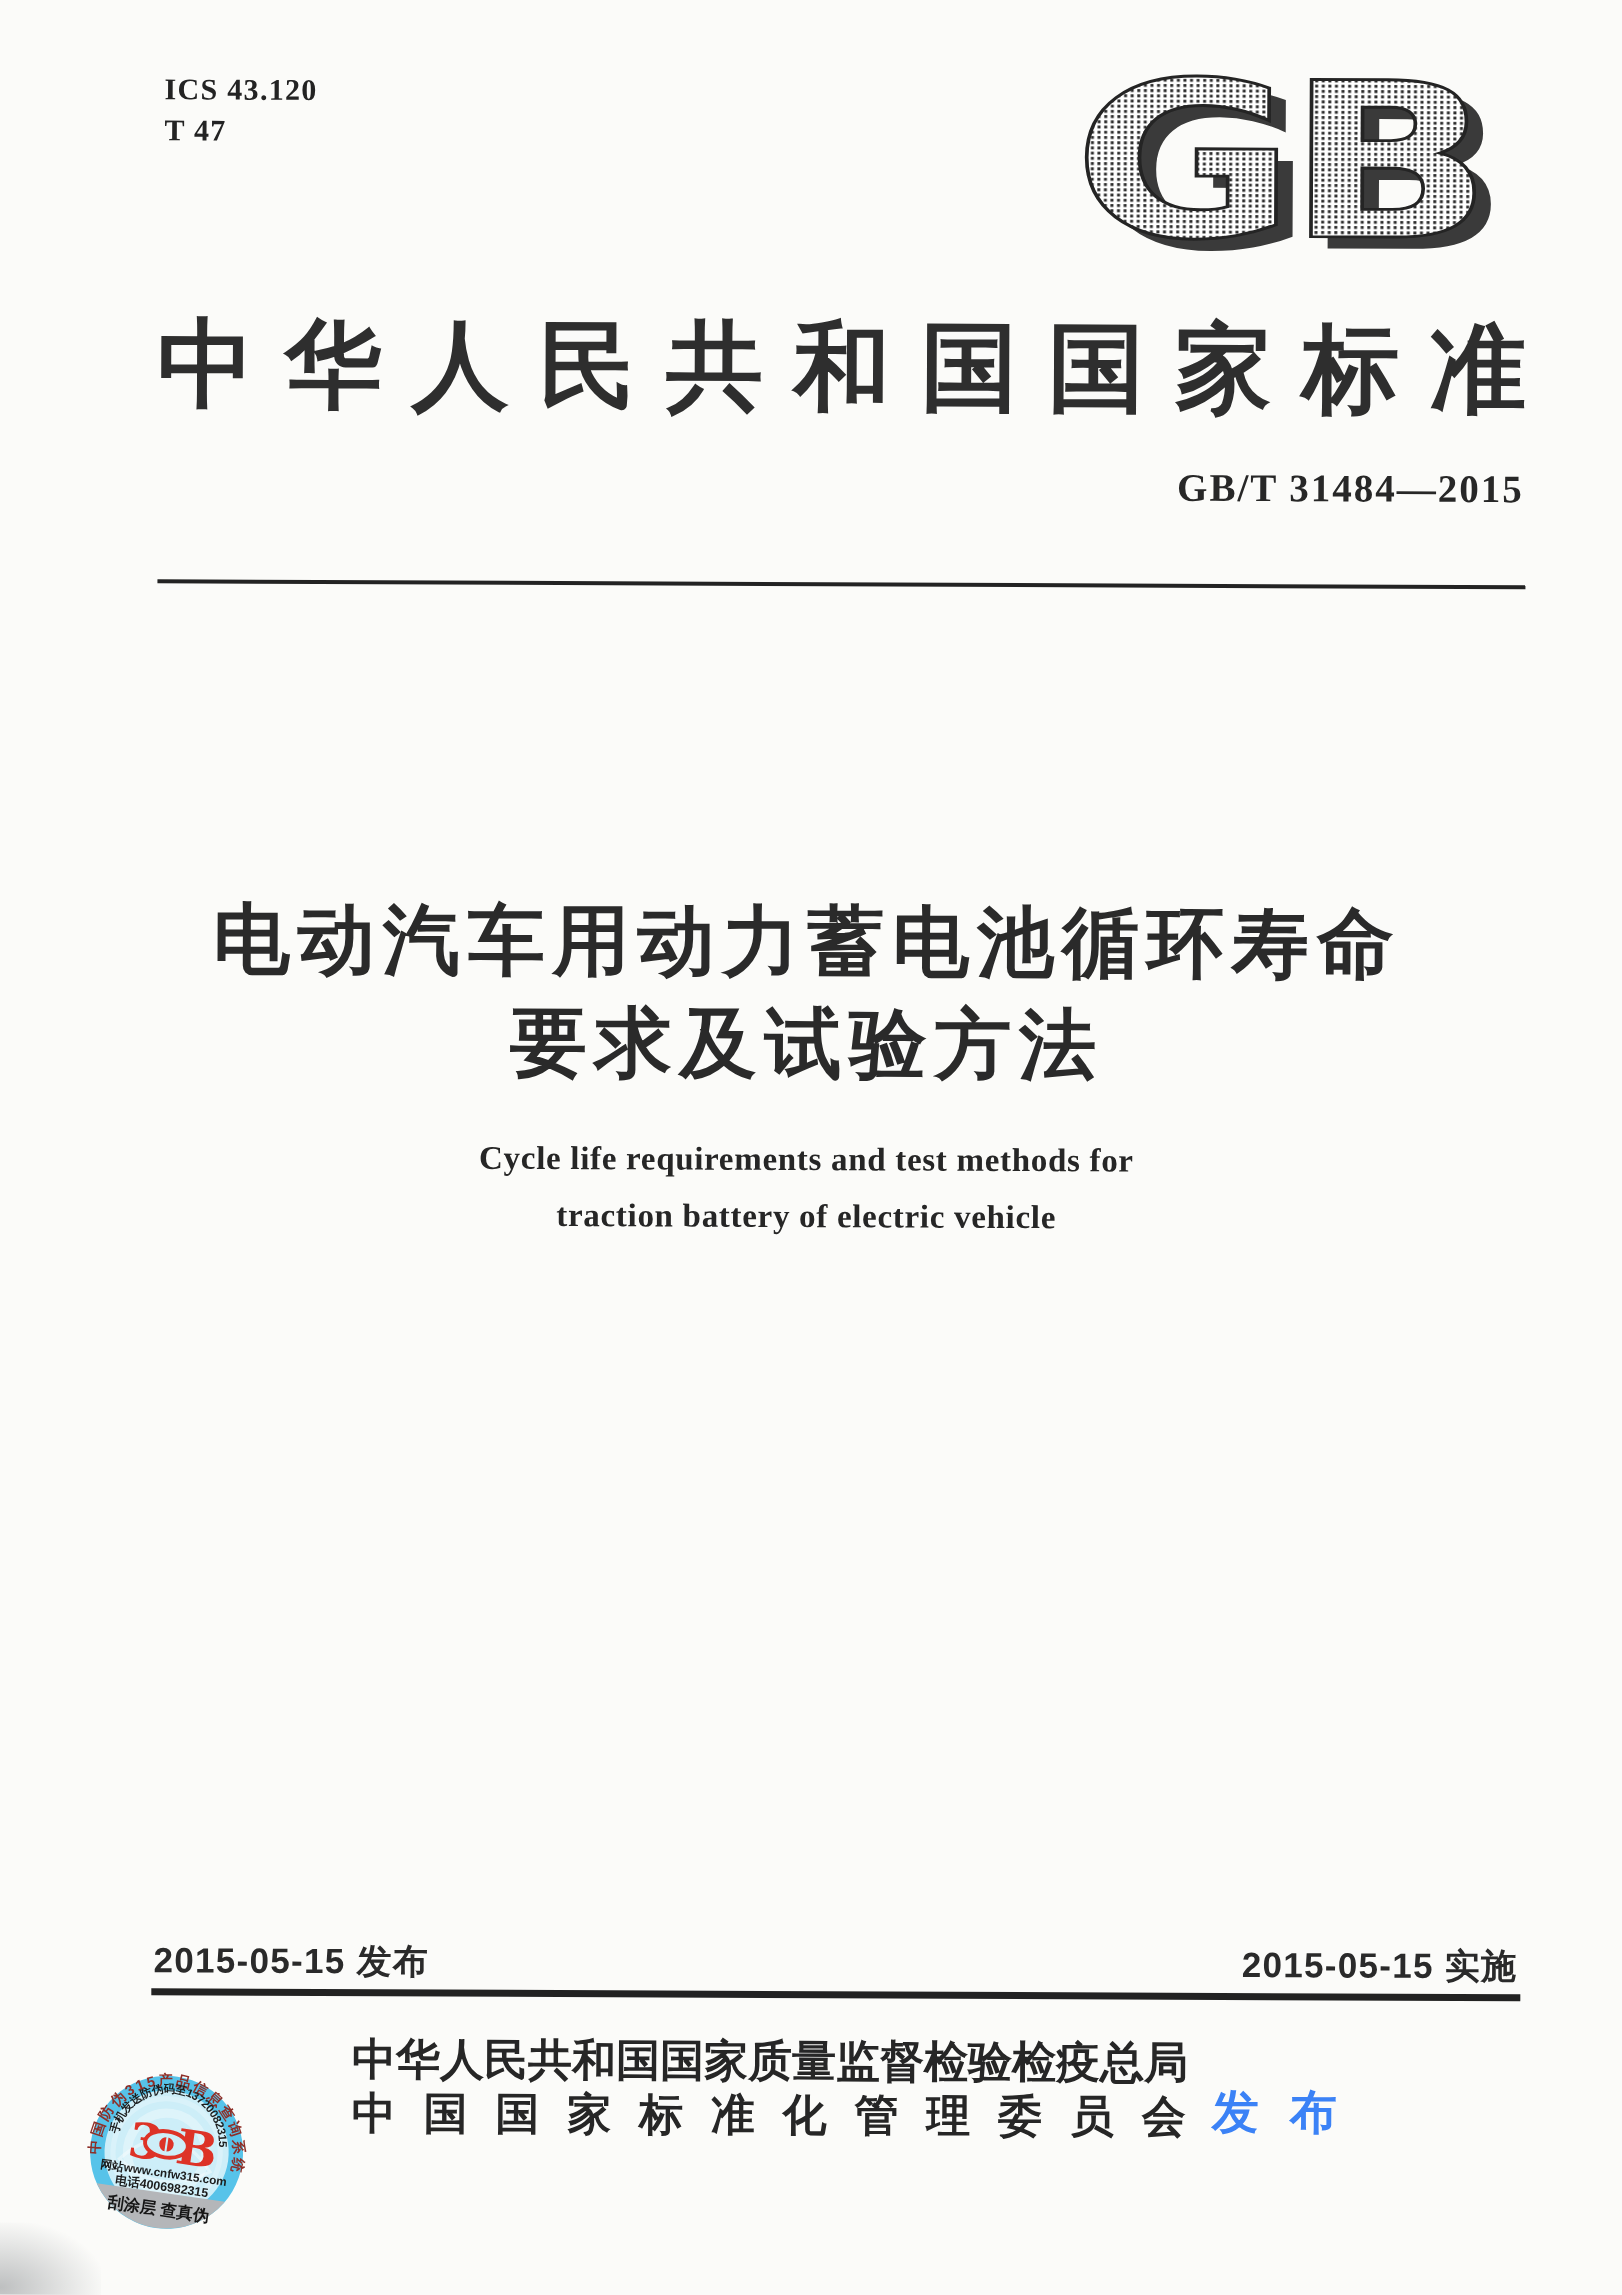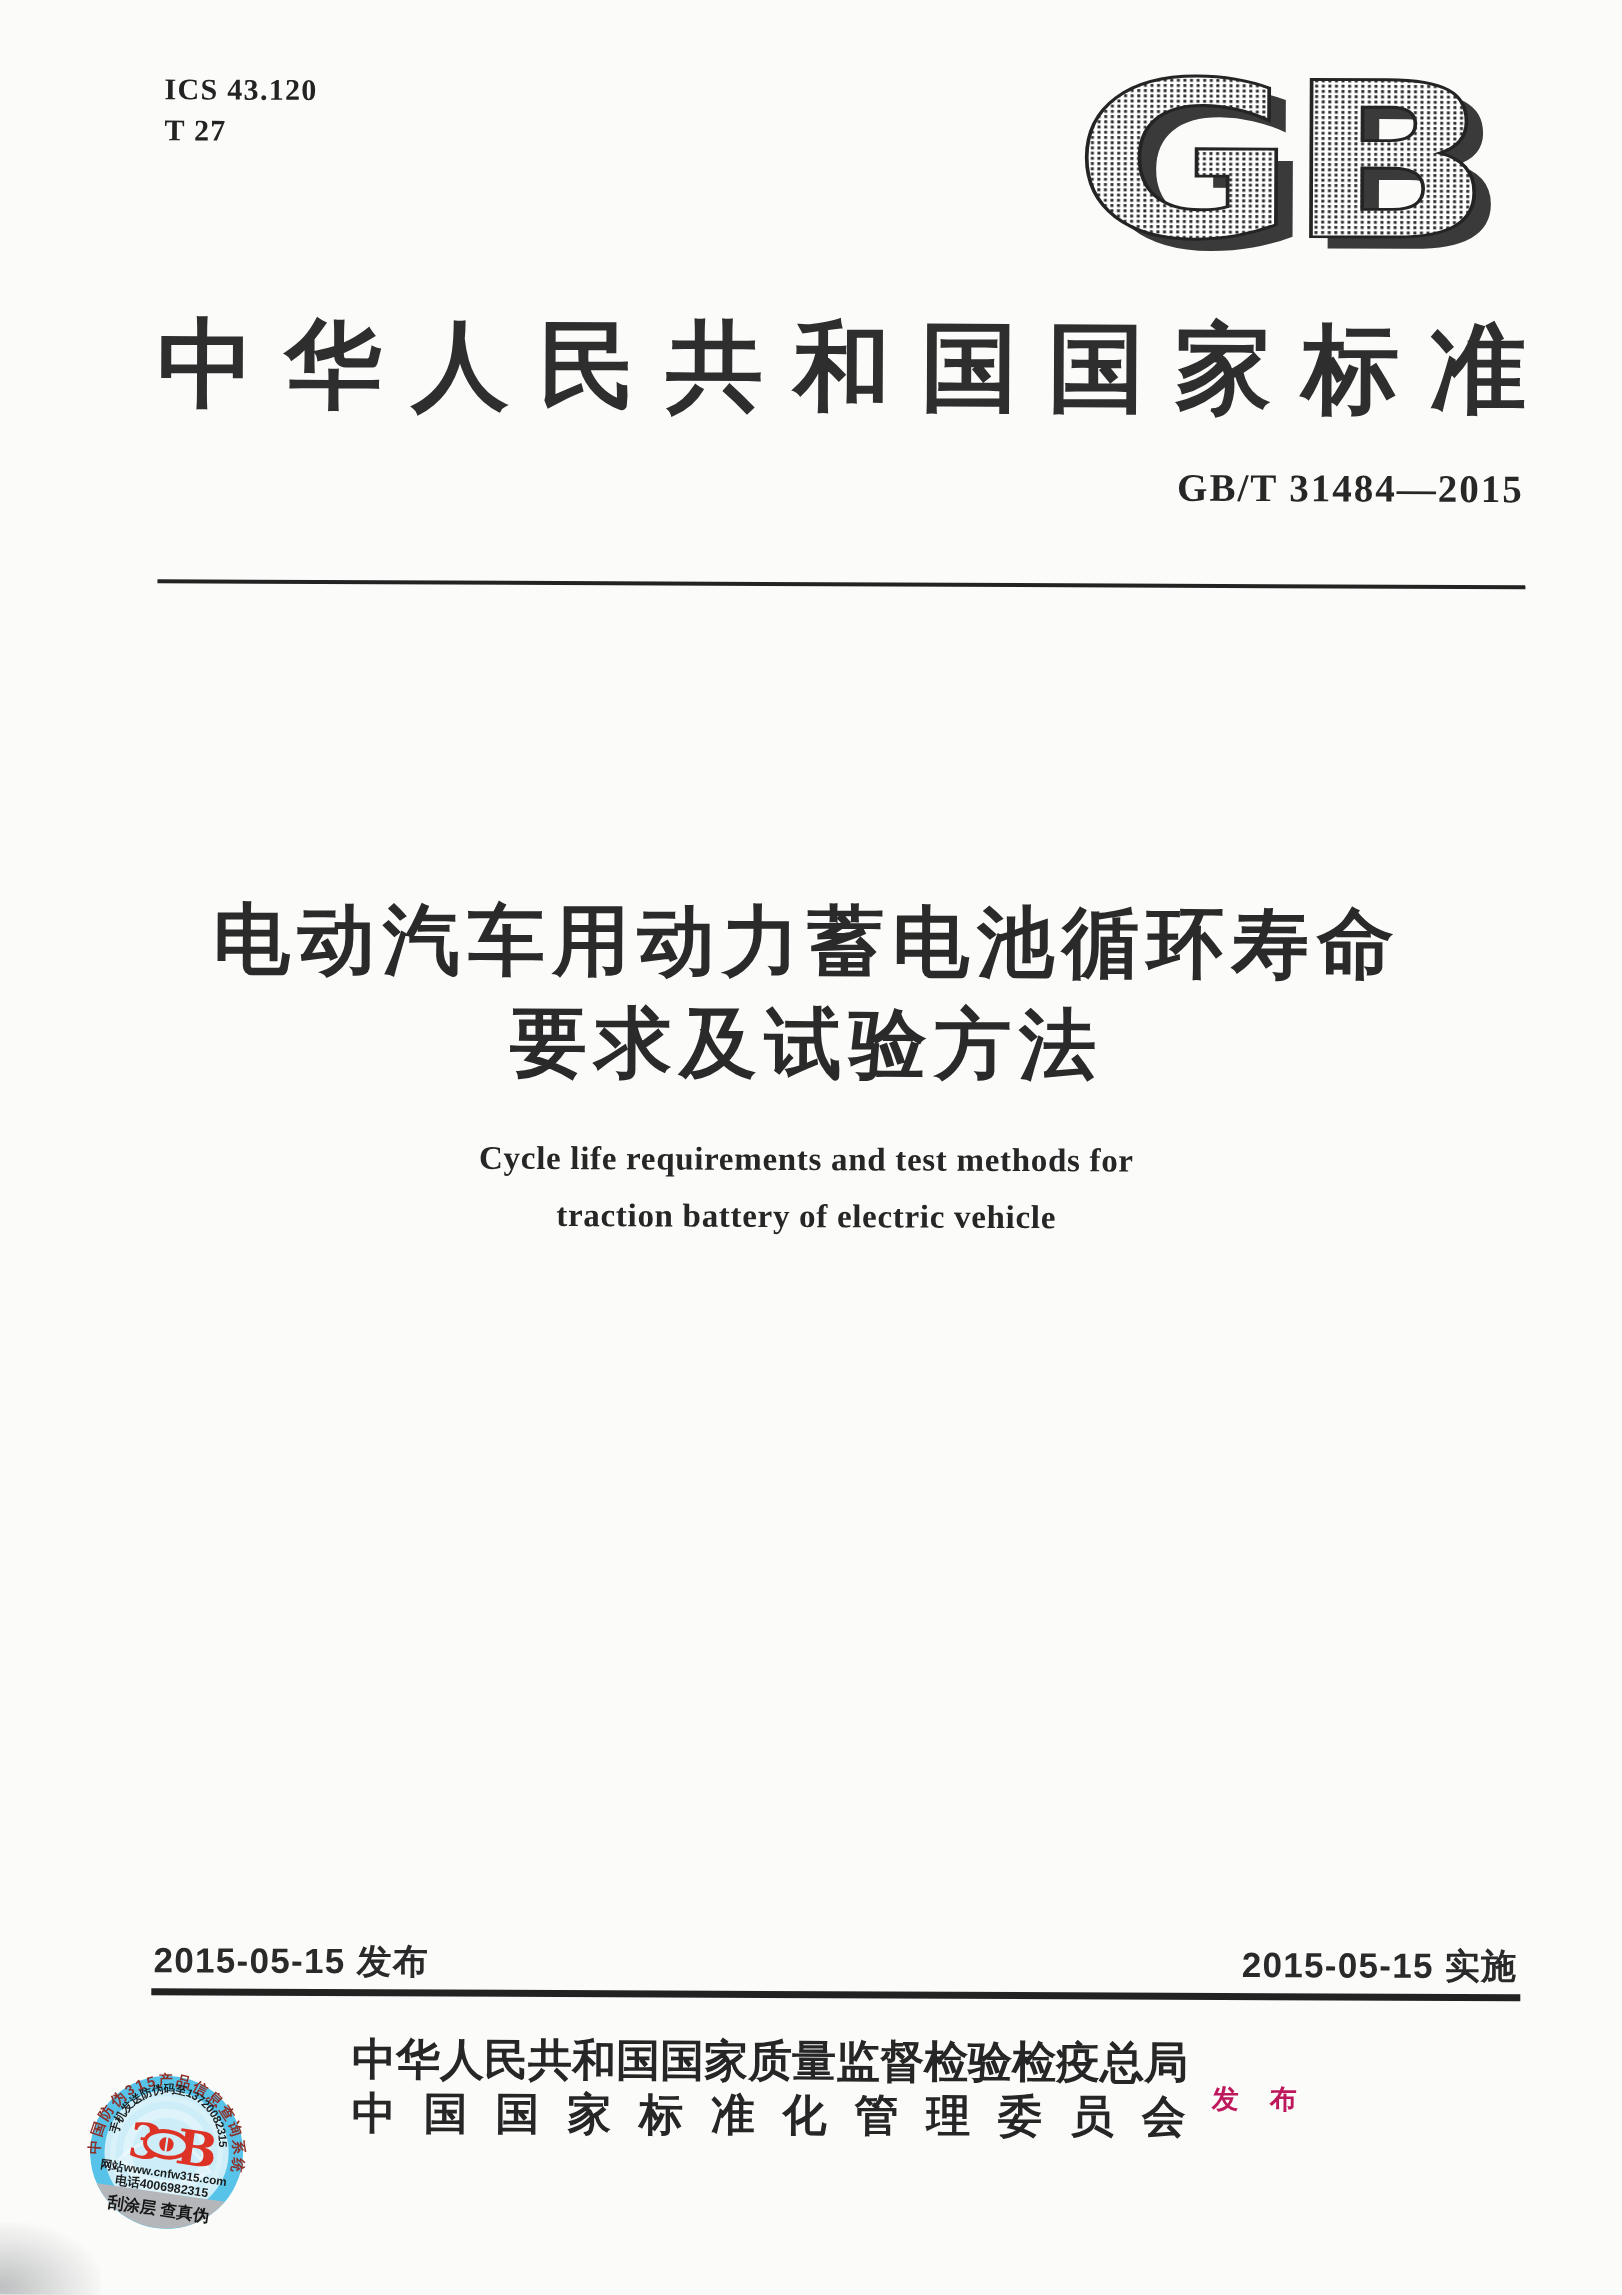"T 27" div { text: 27 -> 47 }
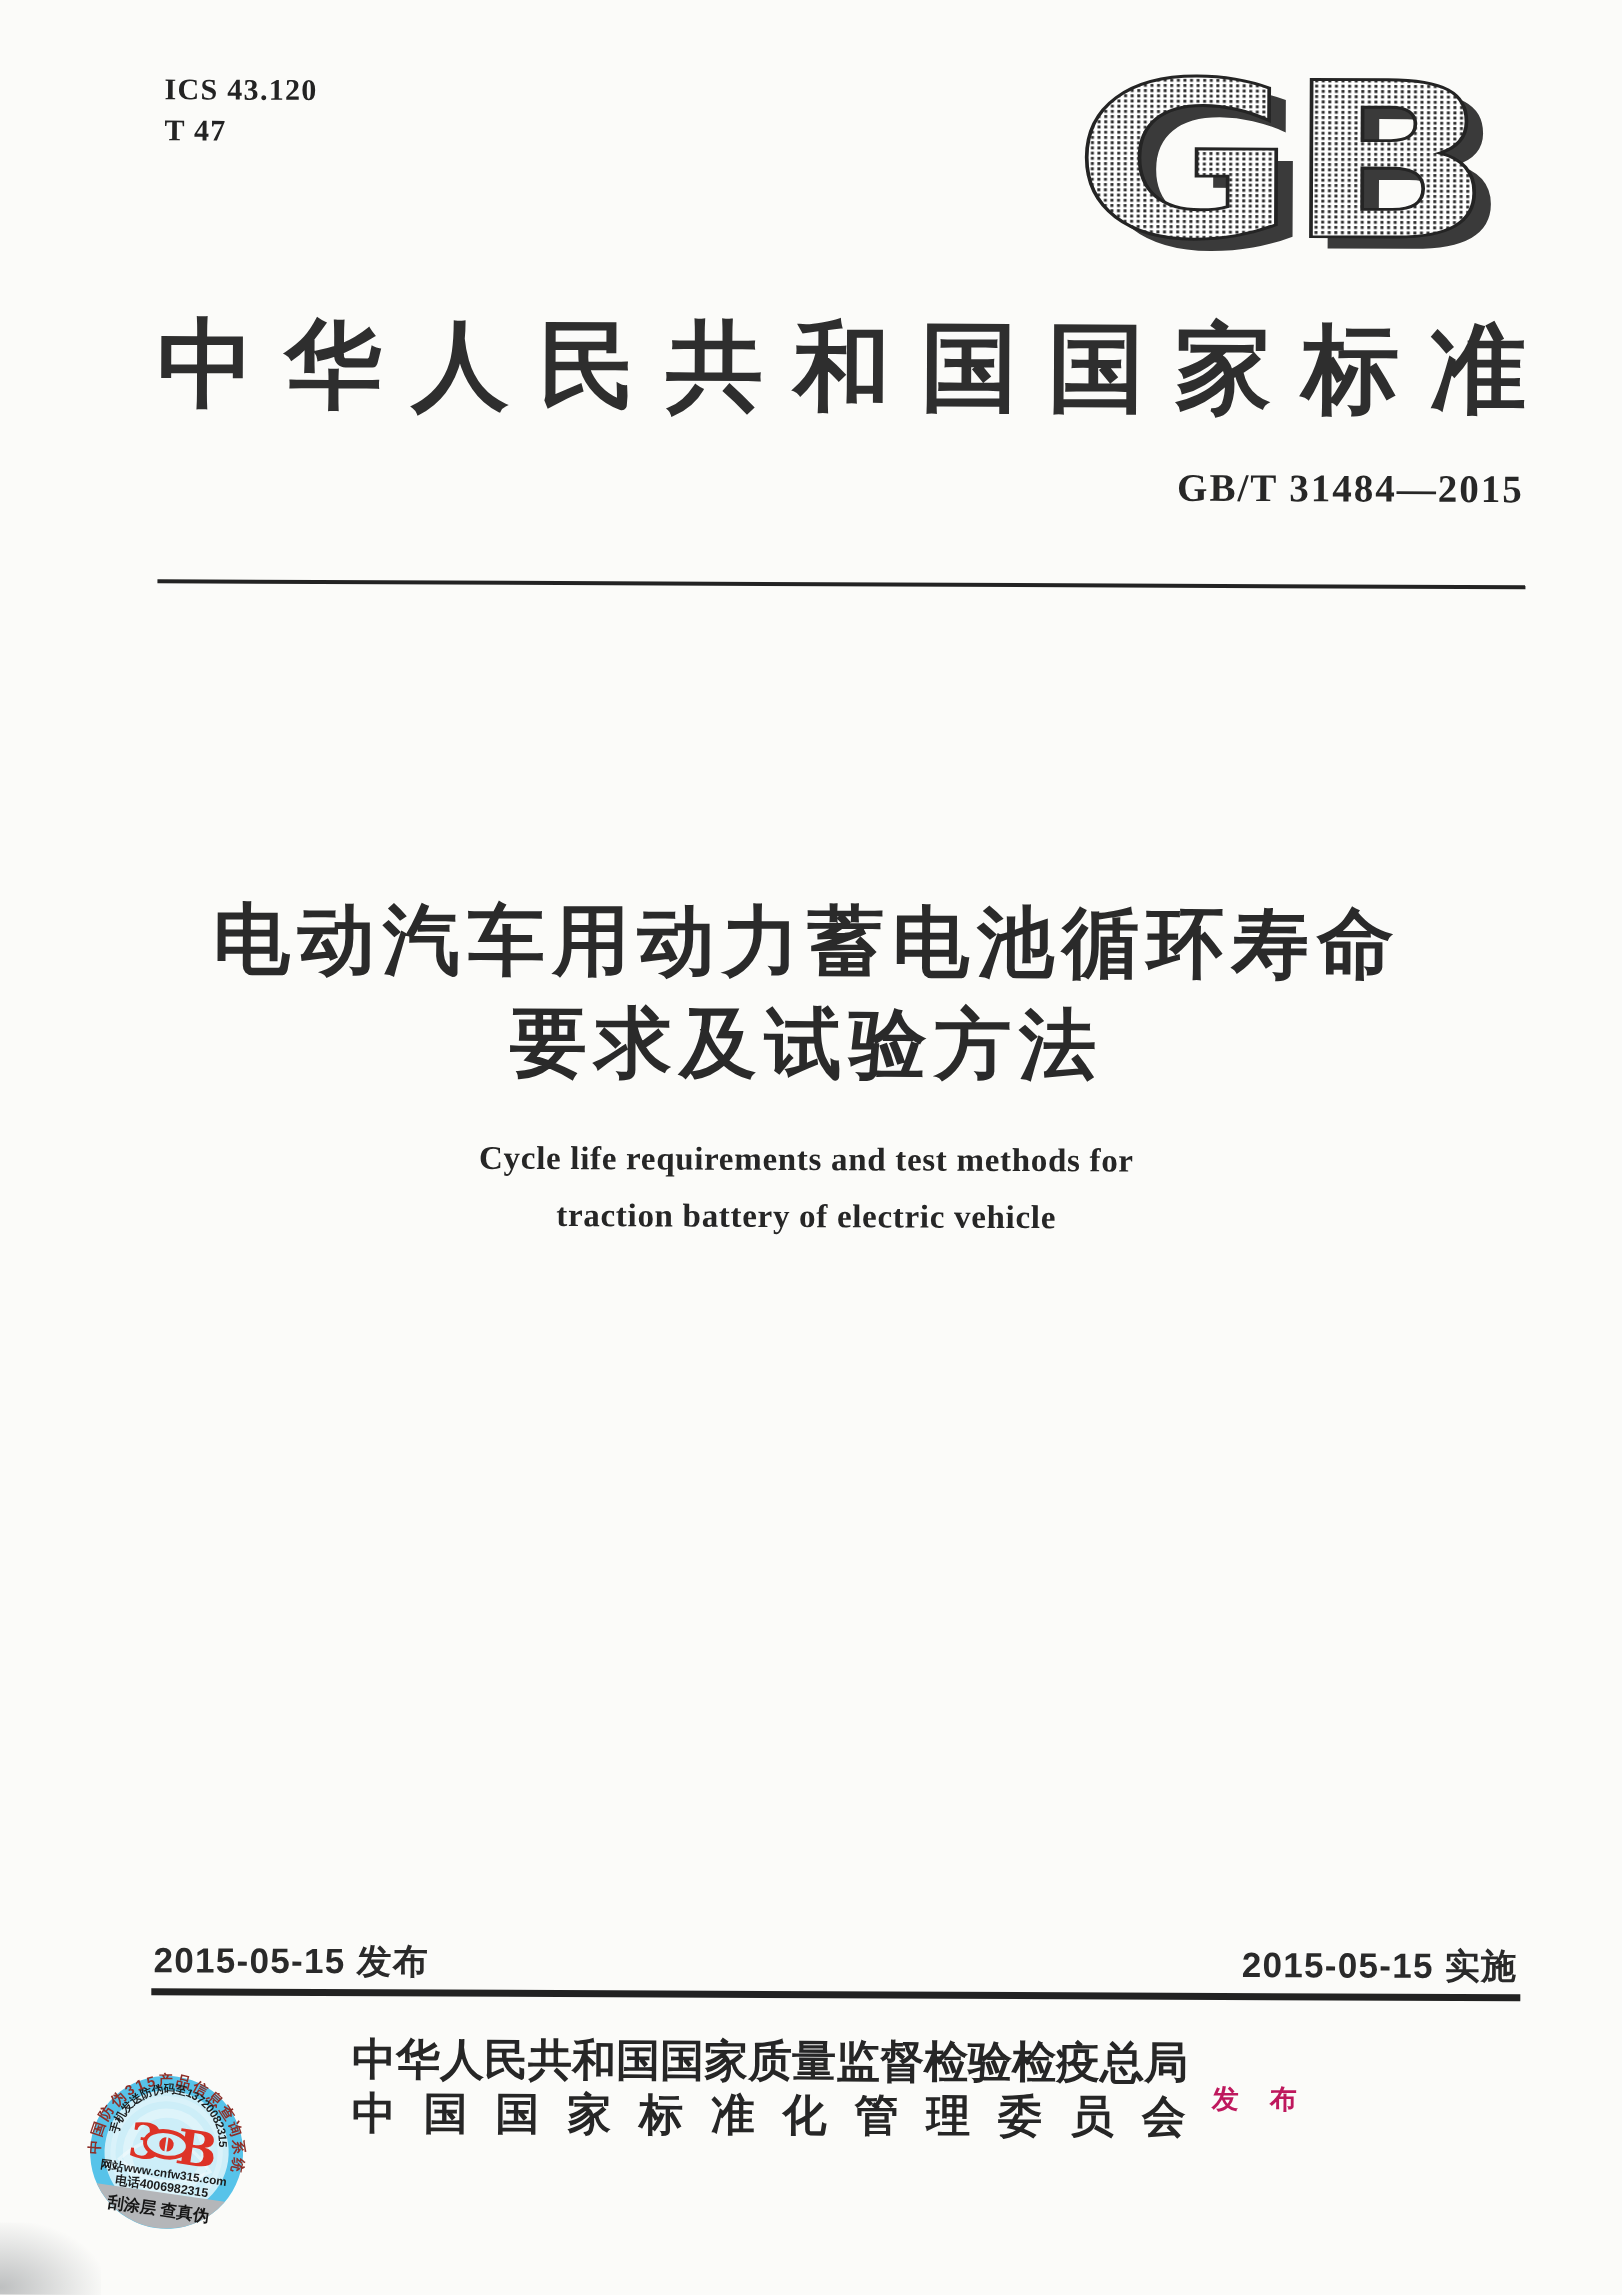"发布" .publish { color: #be185d -> #3b82f6; font-size: 27px -> 47px }
